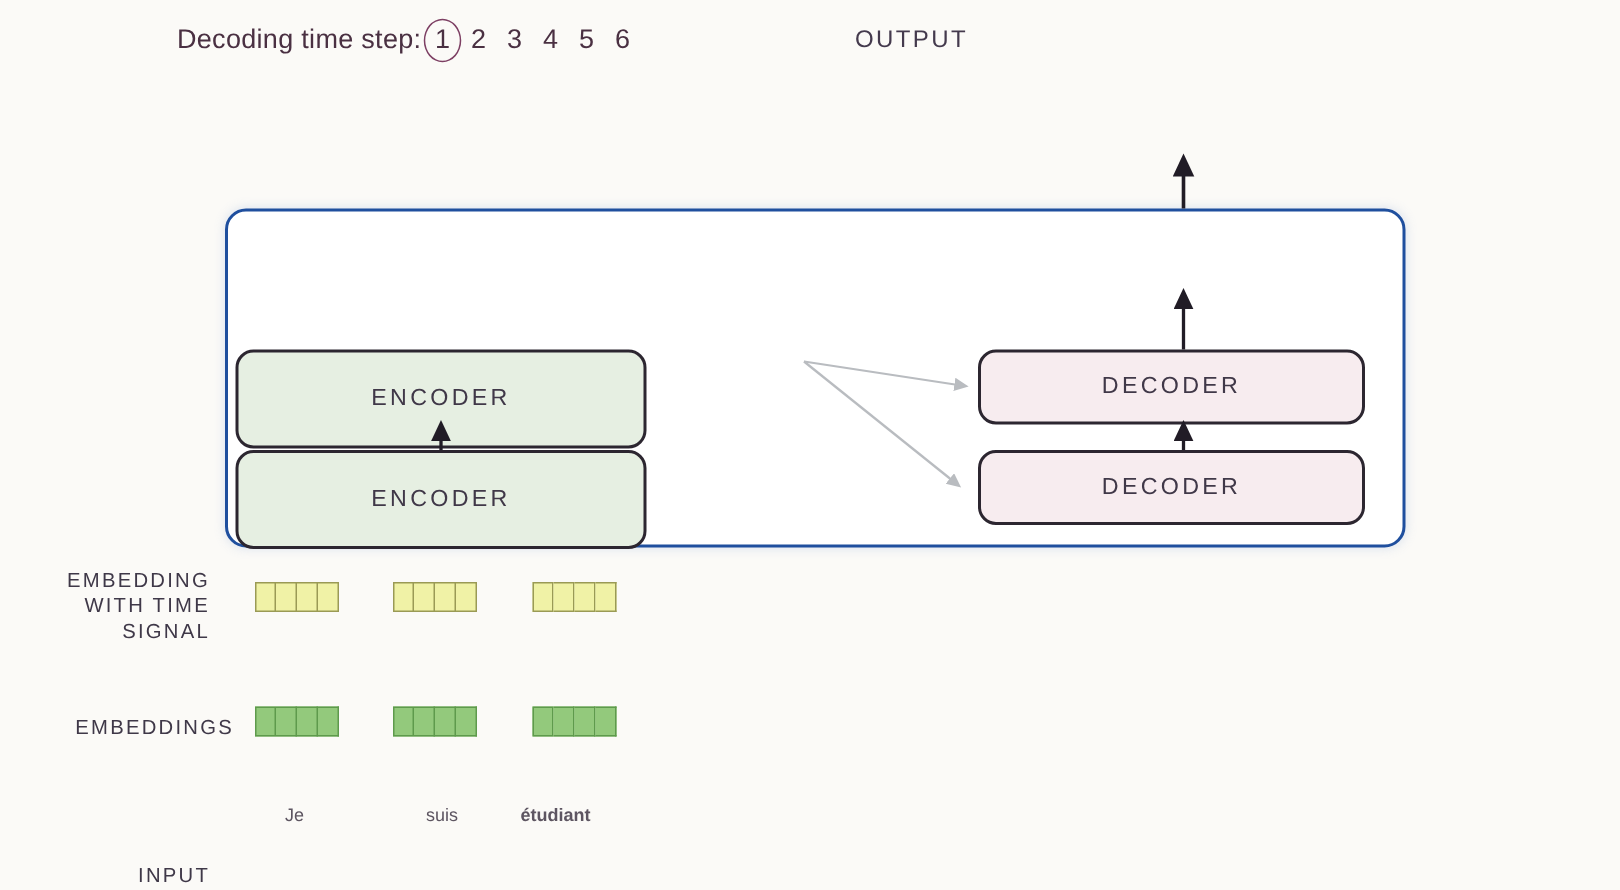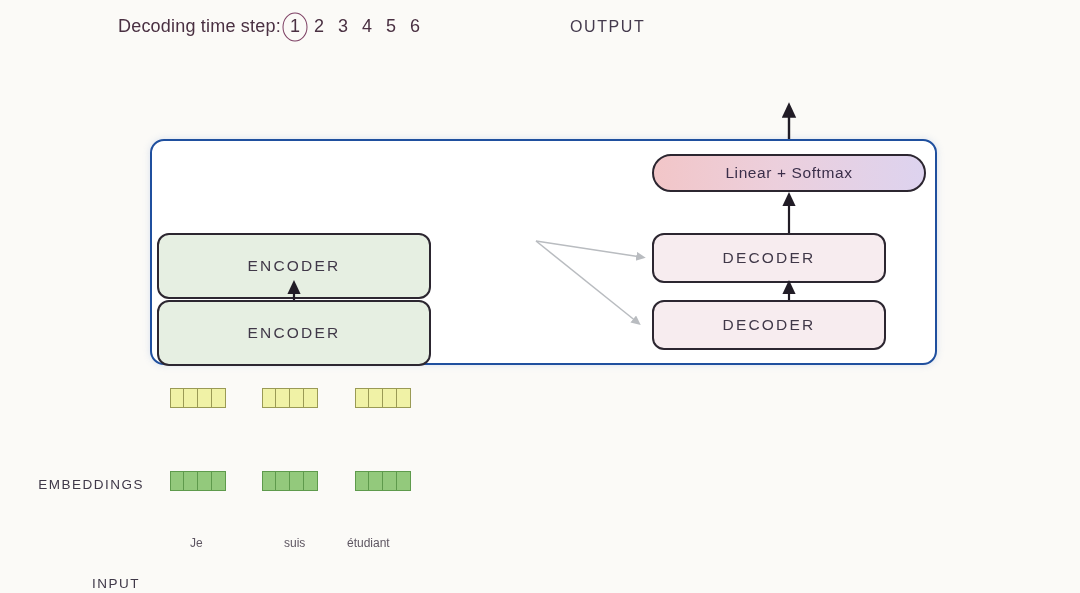"Linear + Softmax" div { html: <div>Linear + Softmax</div> -> none }
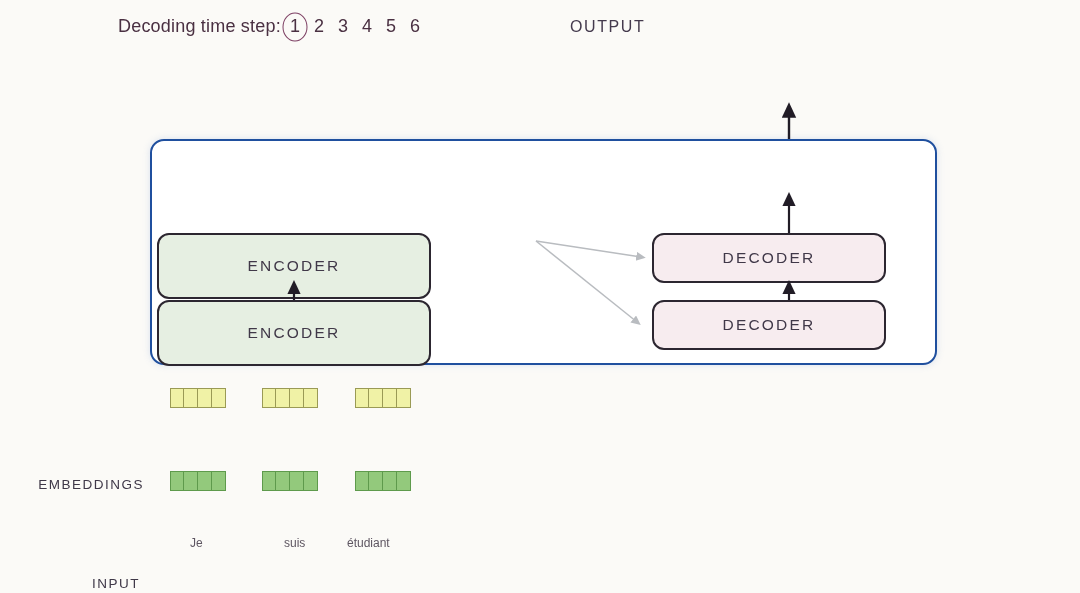"DECODER" .decoder { width: 234px -> 258px }
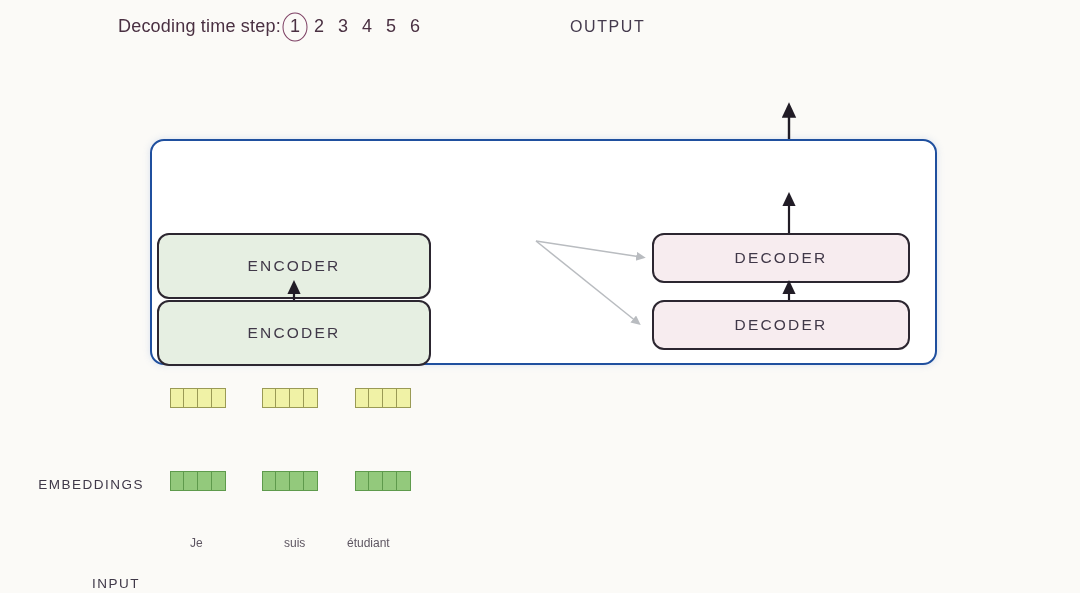"EMBEDDING WITH TIME SIGNAL" div.row-label { html: none -> <div>EMBEDDING WITH TIME SIGNAL</div> }
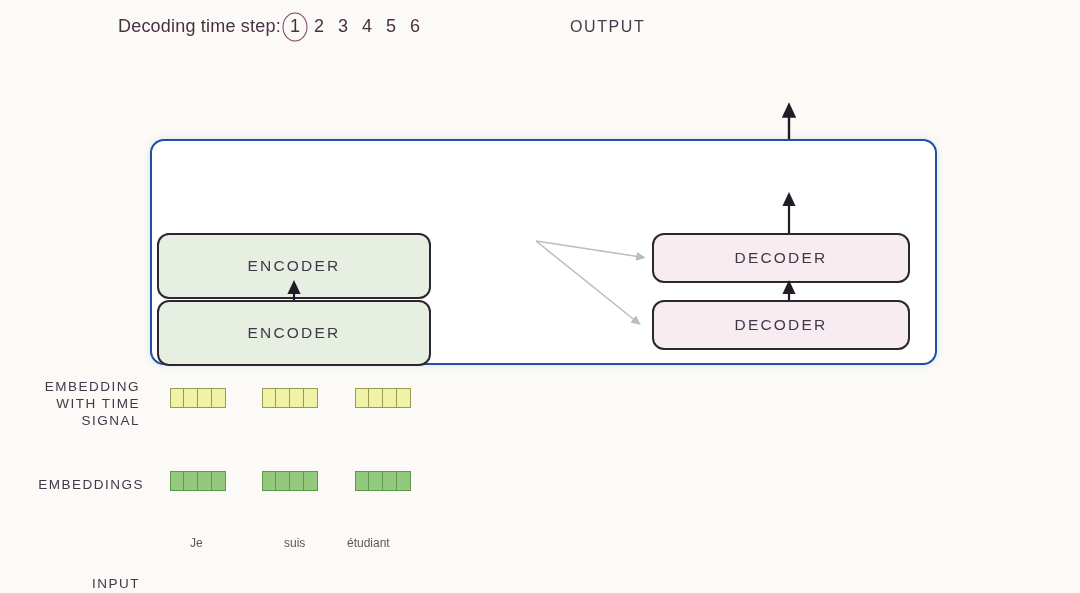"EMBEDDINGS" #label-embeddings { left: 4px -> 16px }
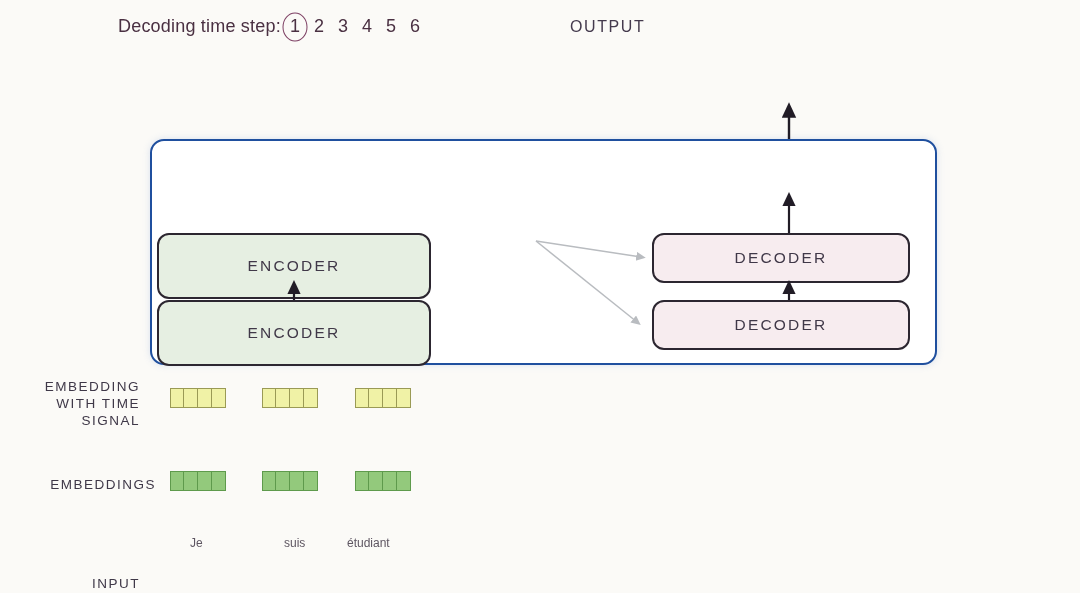"étudiant" #word-2 { font-weight: none -> bold }
